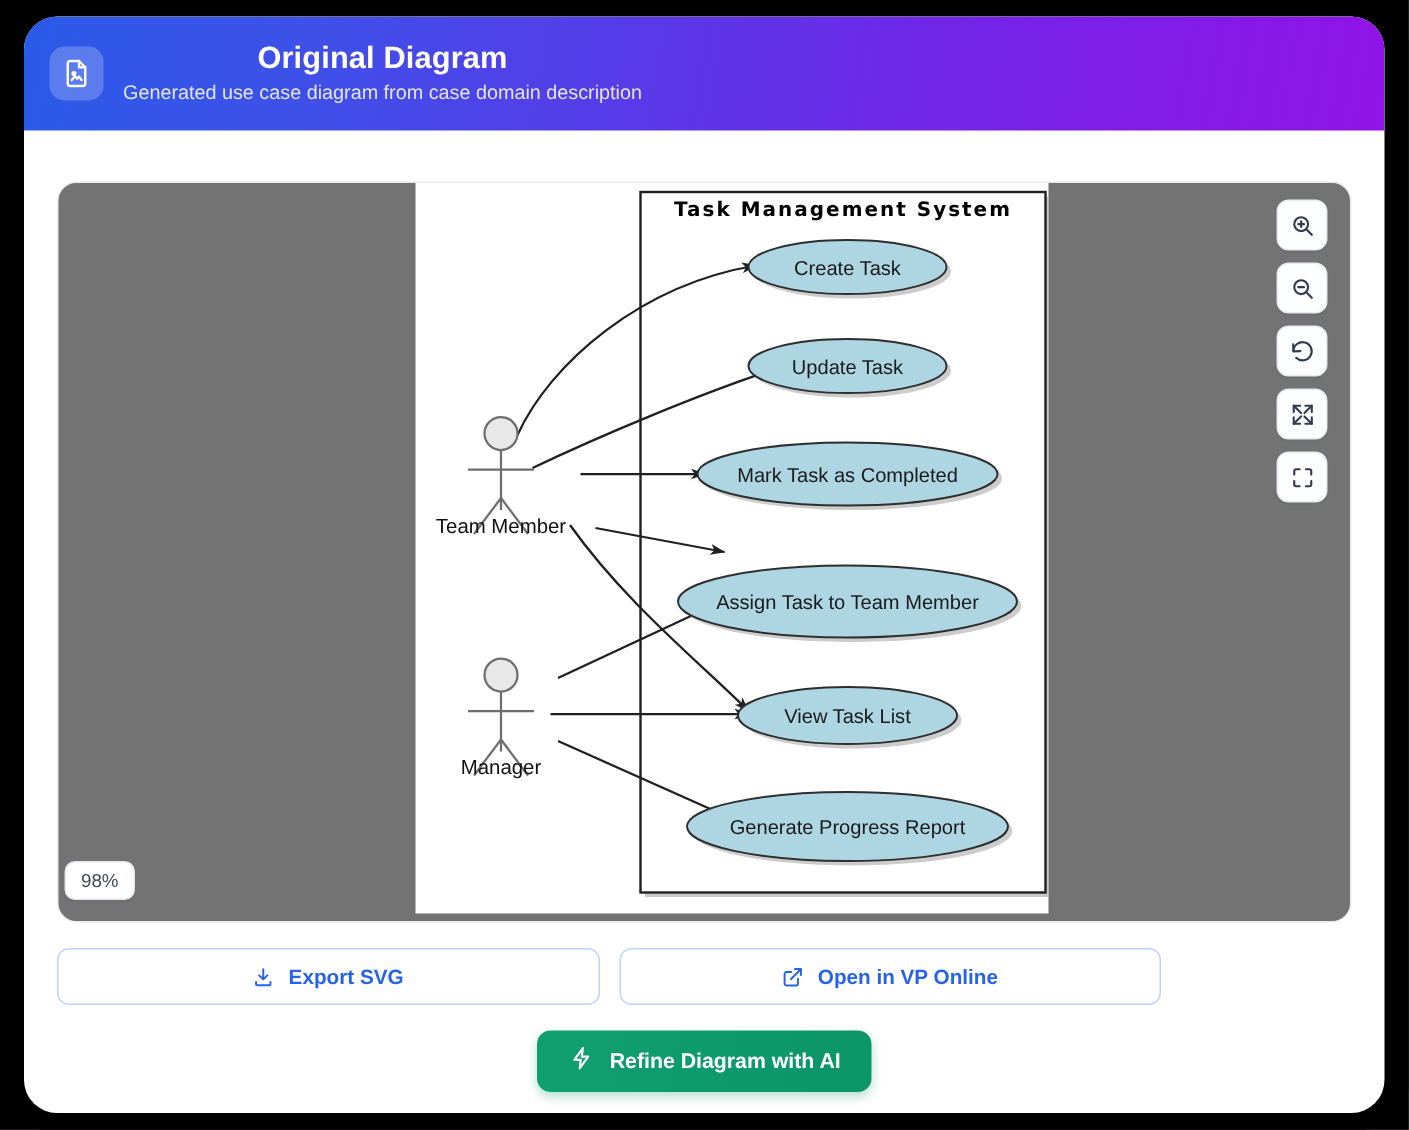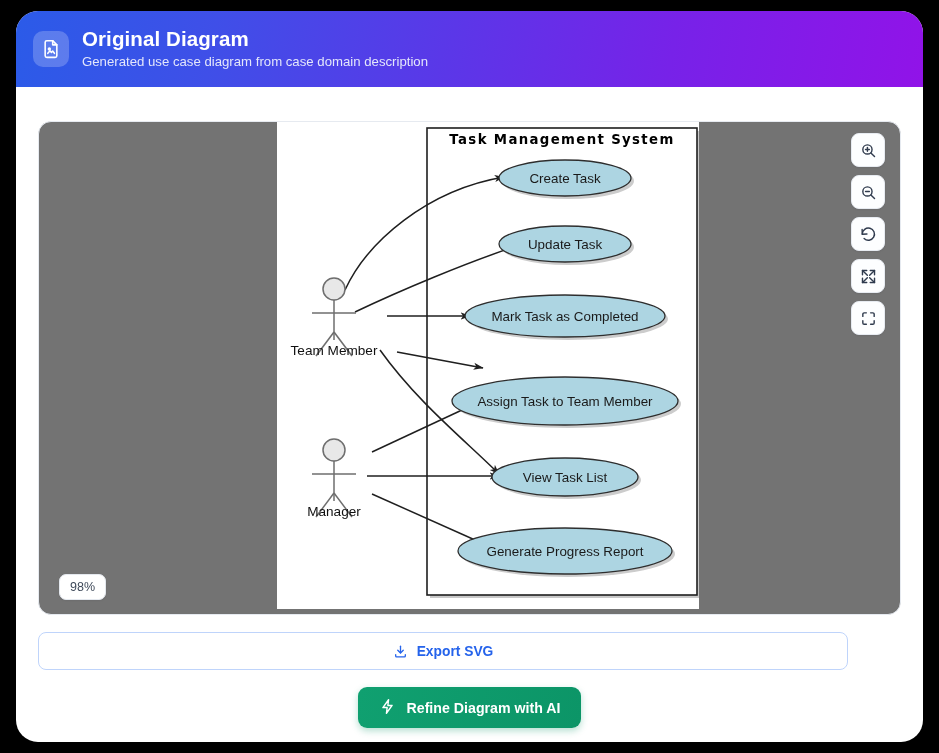"Original Diagram" .hdr-title { text-align: none -> center }
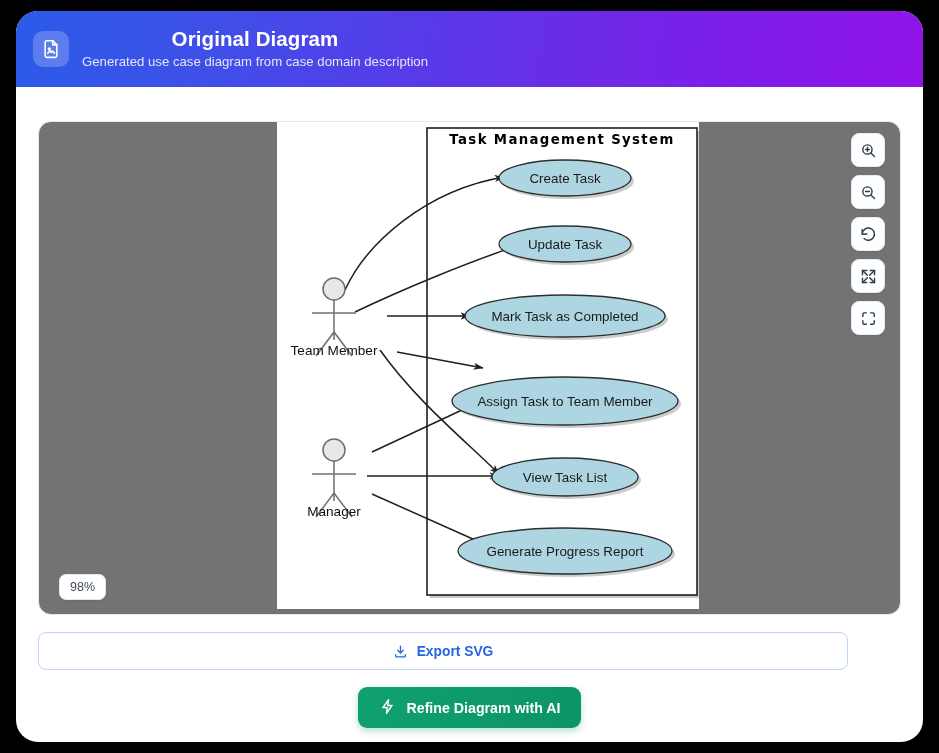"98%" #zoom-badge { left: 20px -> 4px }
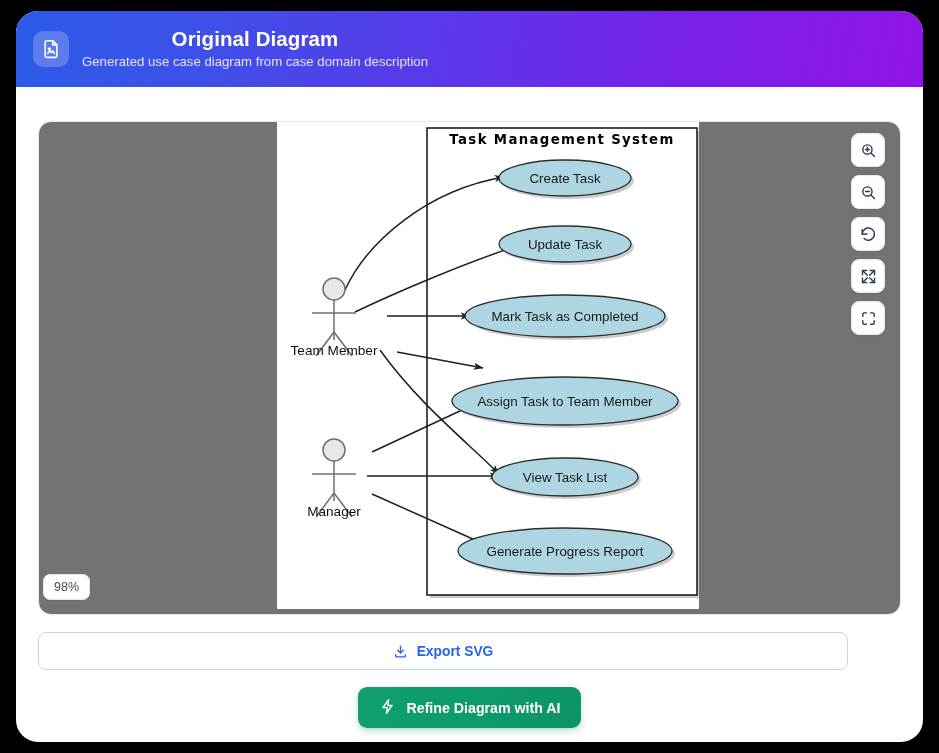"Export SVG" #footer-row { width: 810px -> 736px }
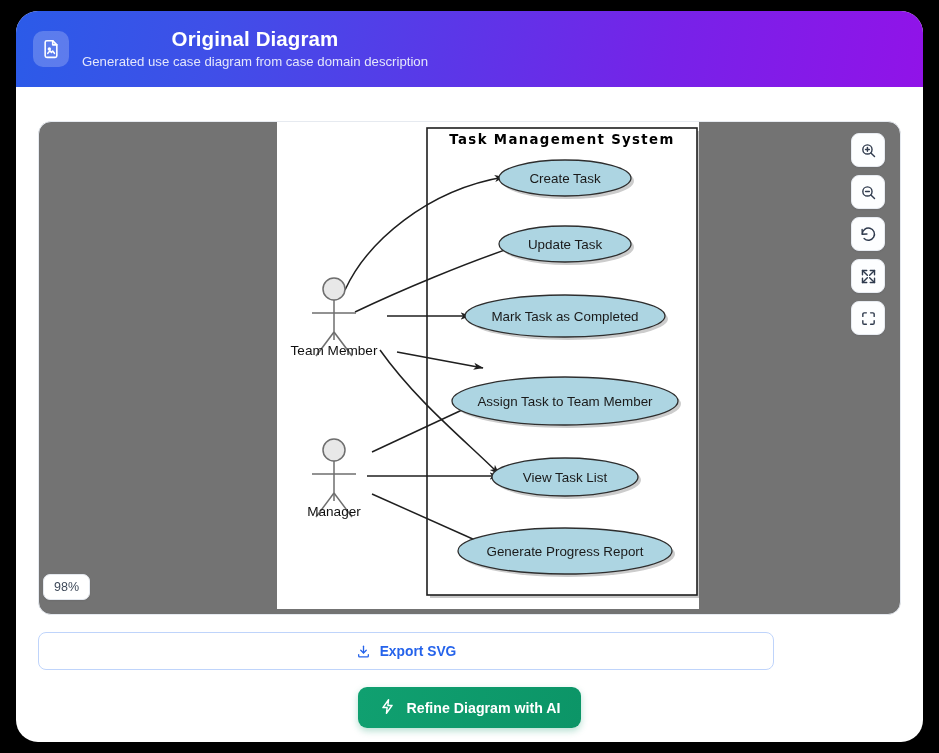"Open in VP Online" div.outline-btn { html: none -> <div> <span> <svg> <path></path> <polyline></polyline> <line></line> </svg> </span> <span>Open in VP Online</span> </div> }
